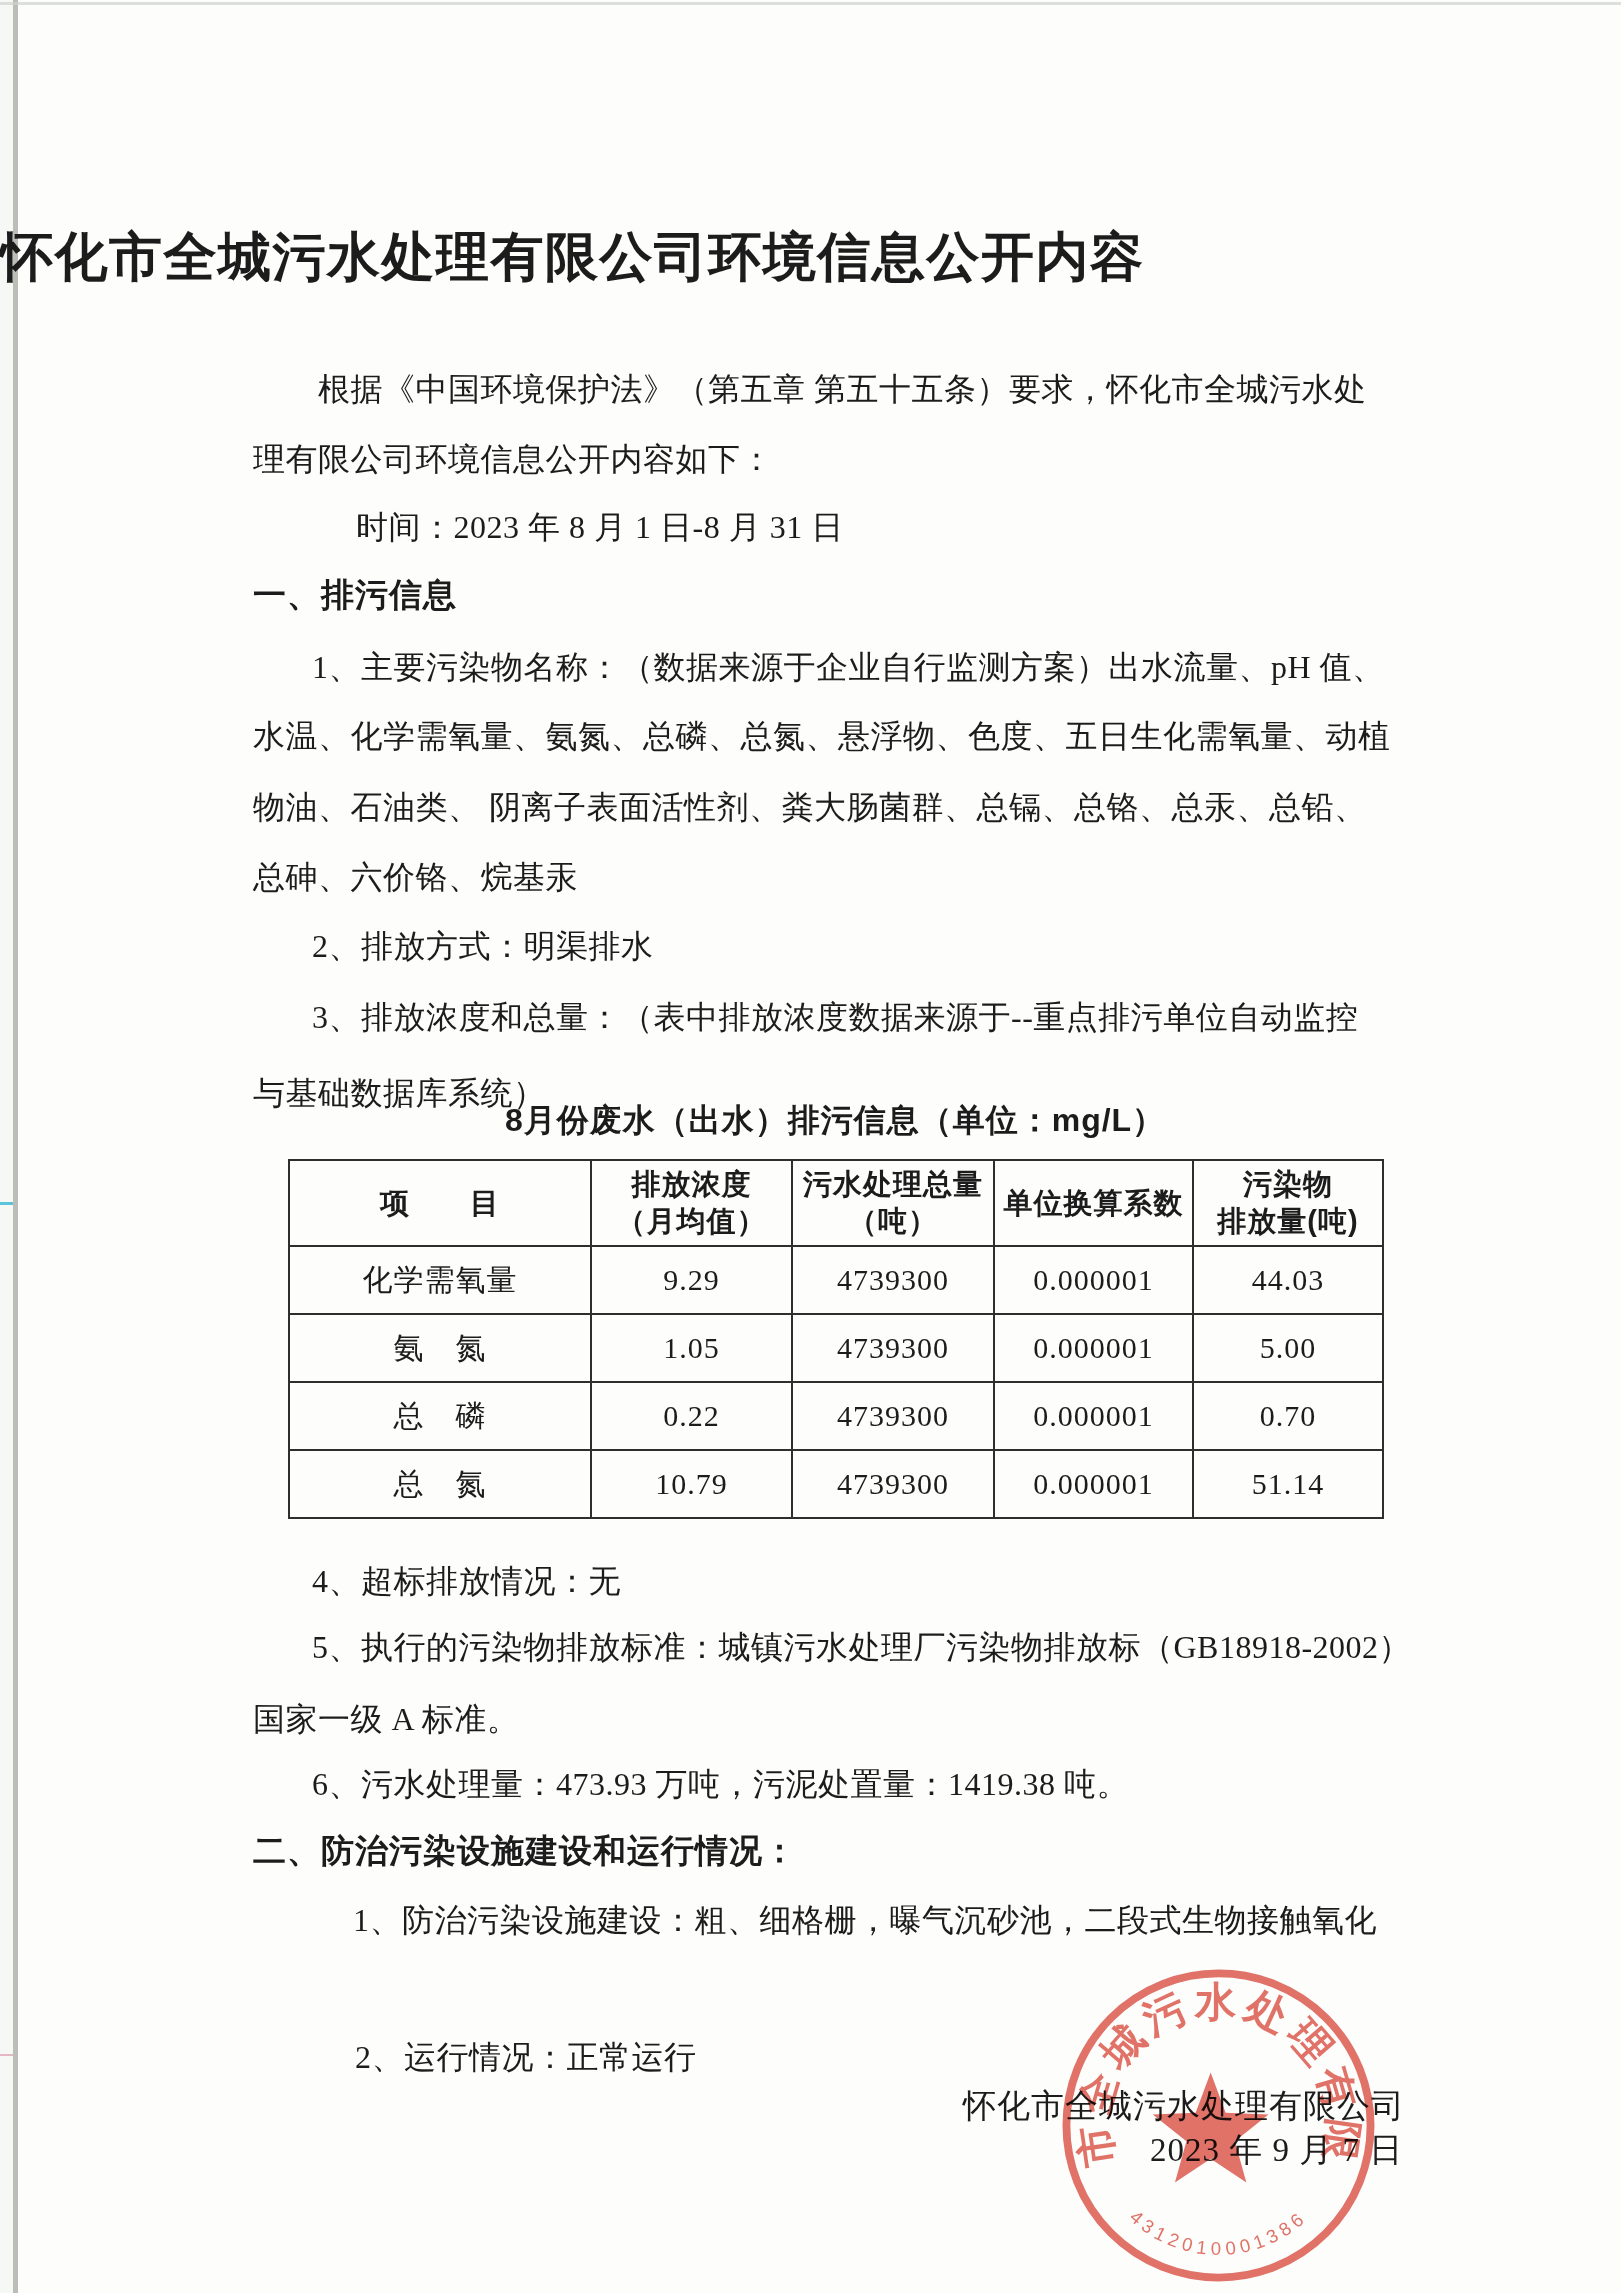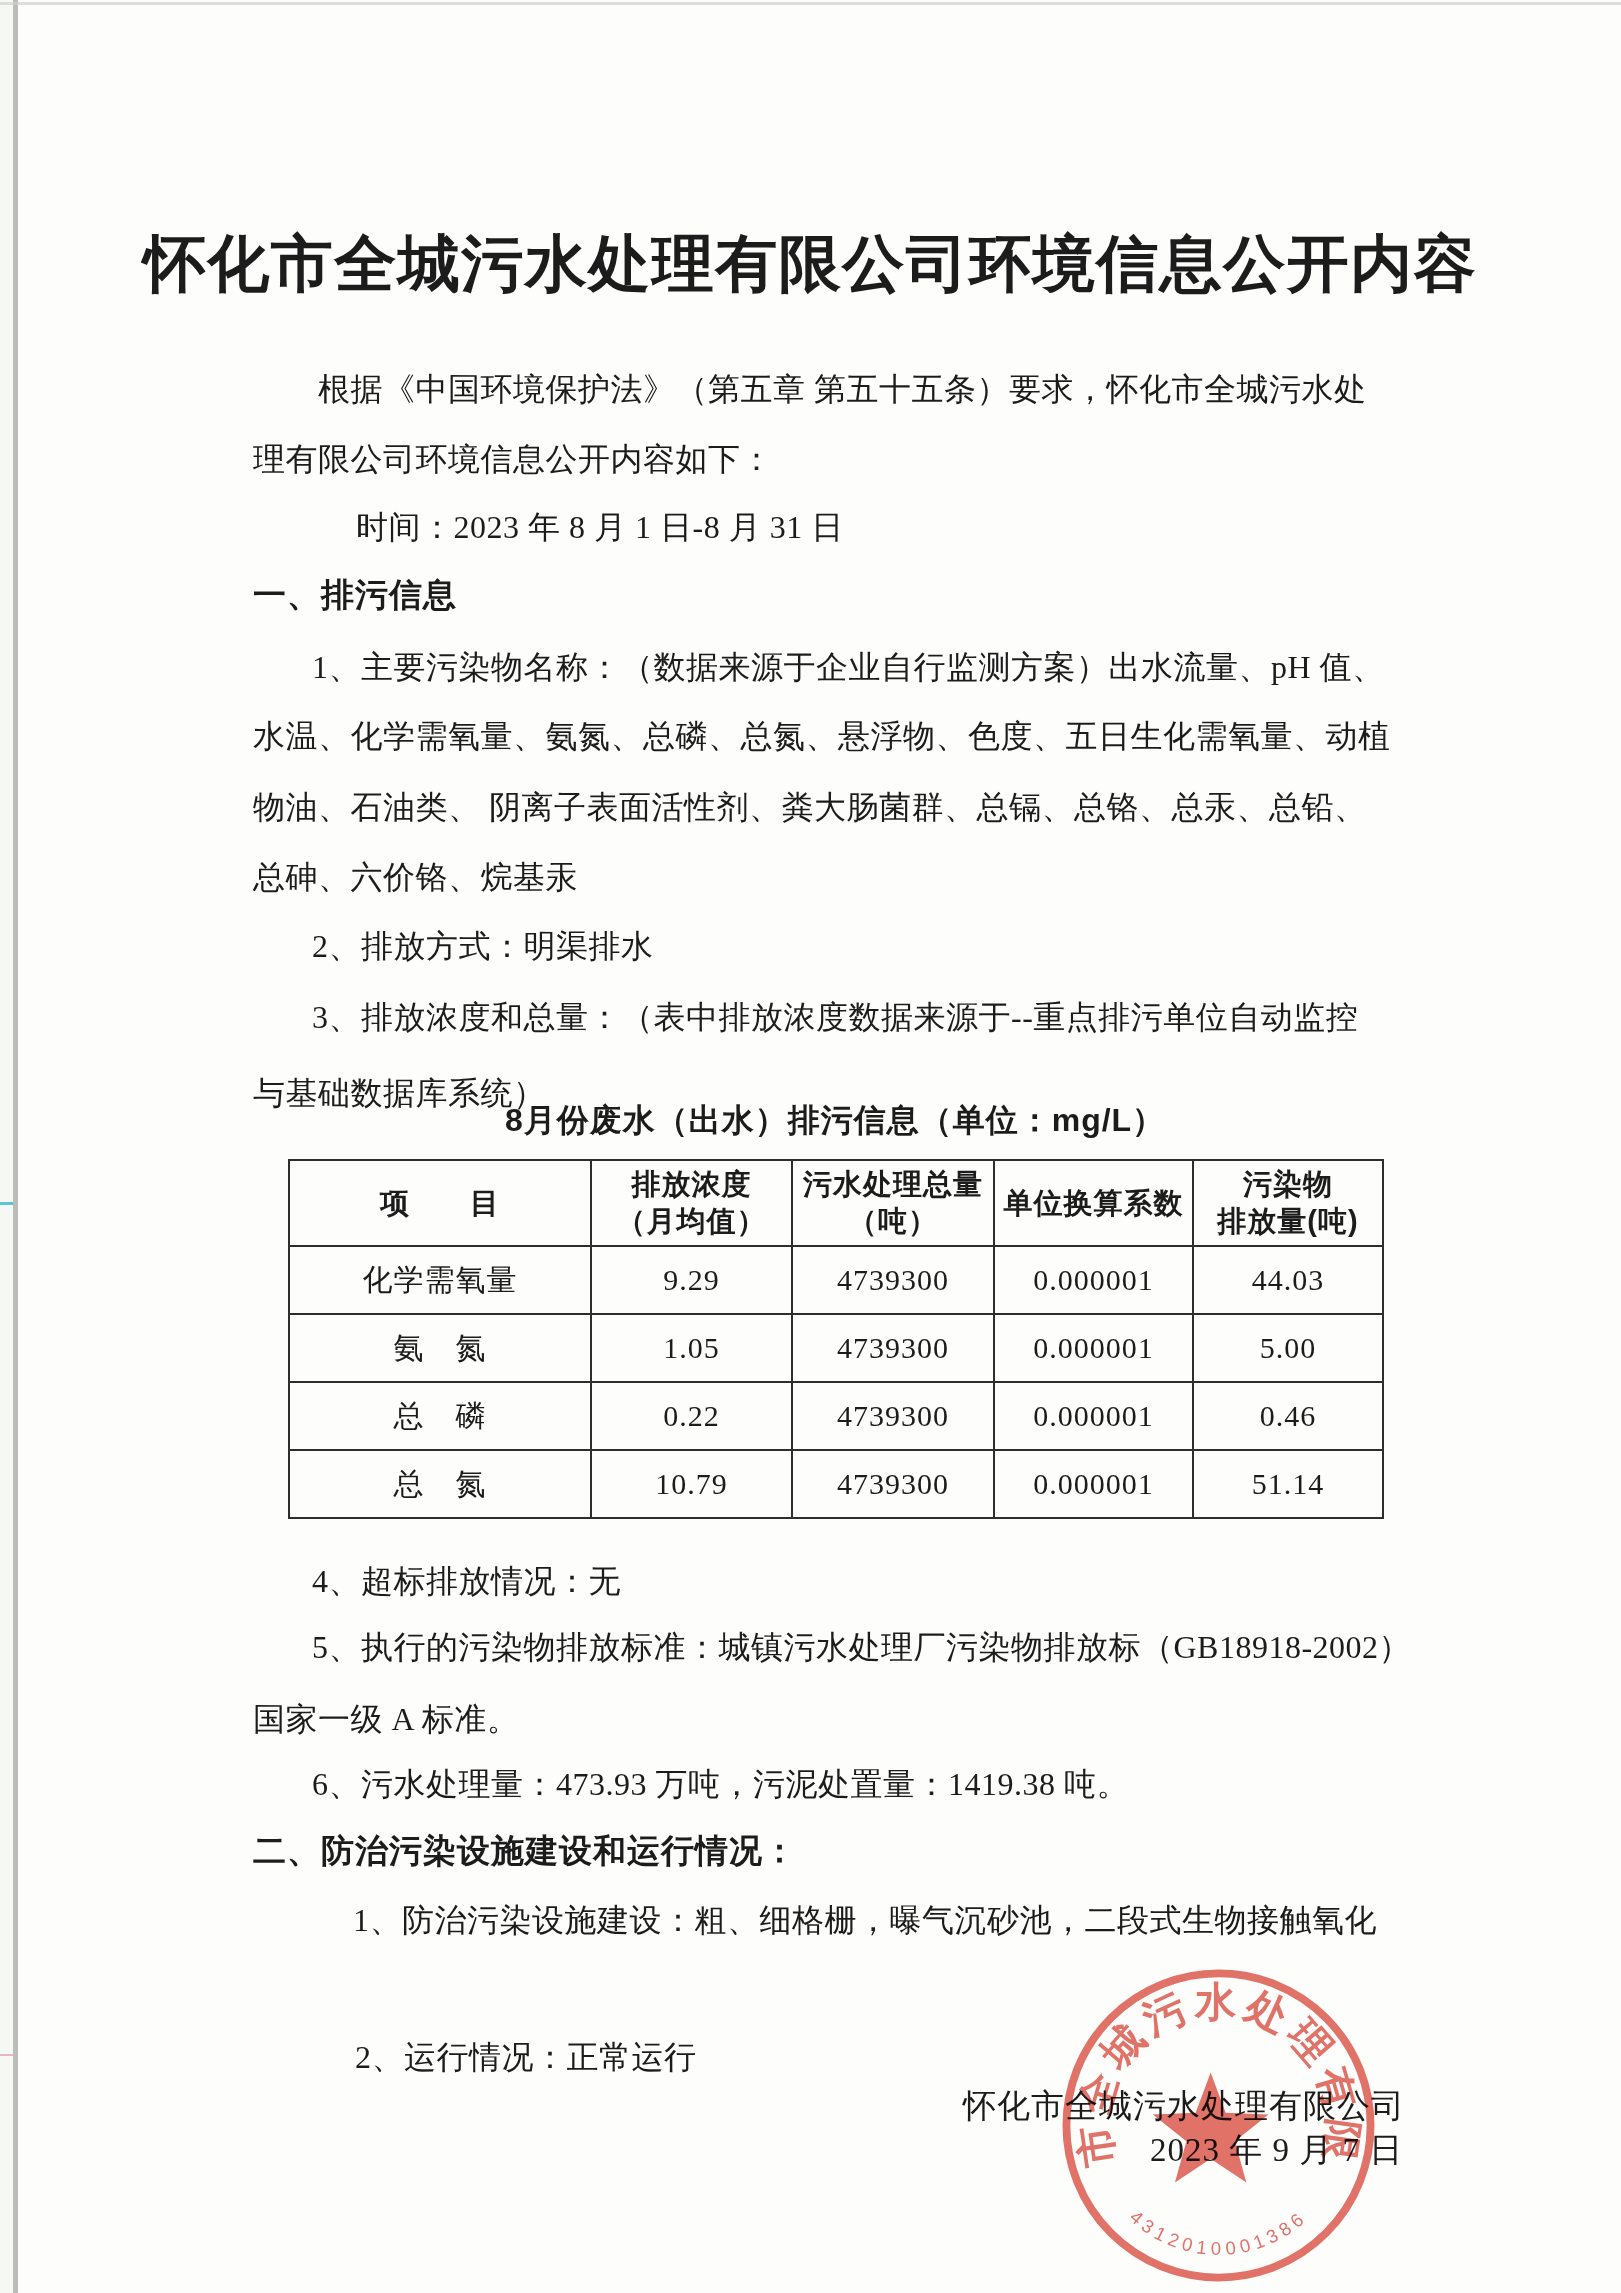"怀化市全城污水处理有限公司环境信息公开内容" .doc-title { font-size: 62px -> 53px; text-align: center -> left }
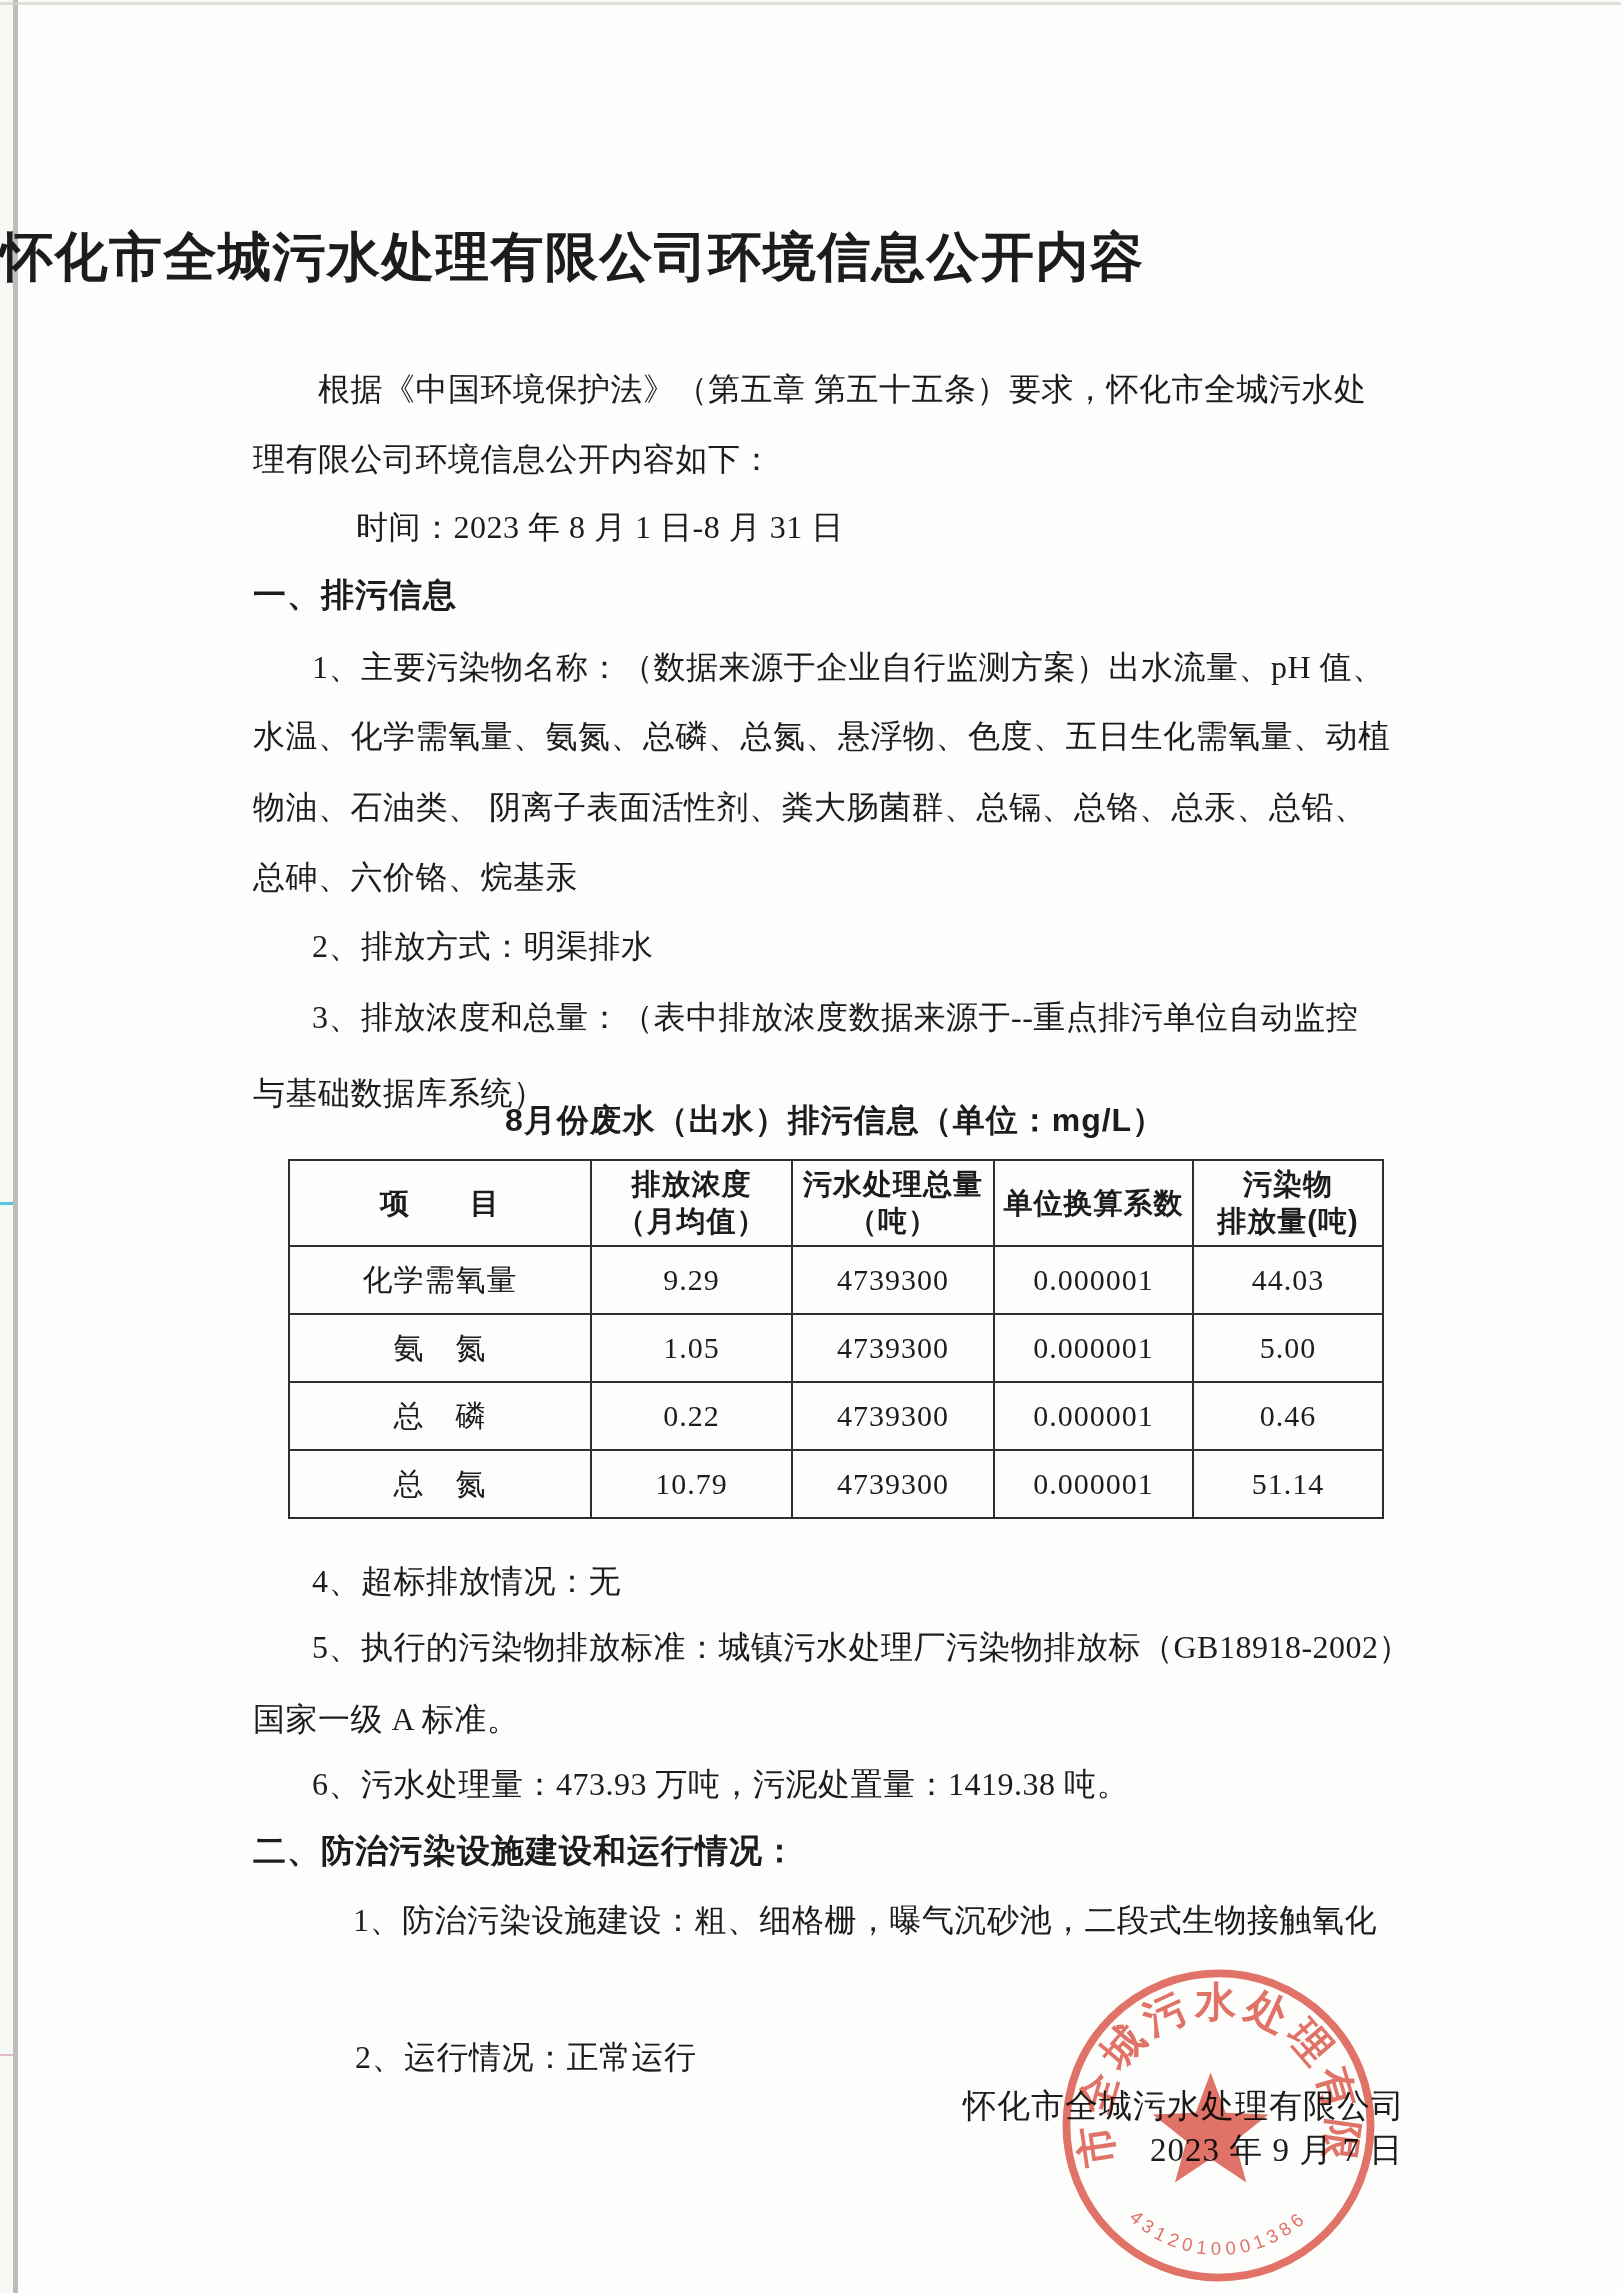"0.46" td { text: 0.46 -> 0.70 }
